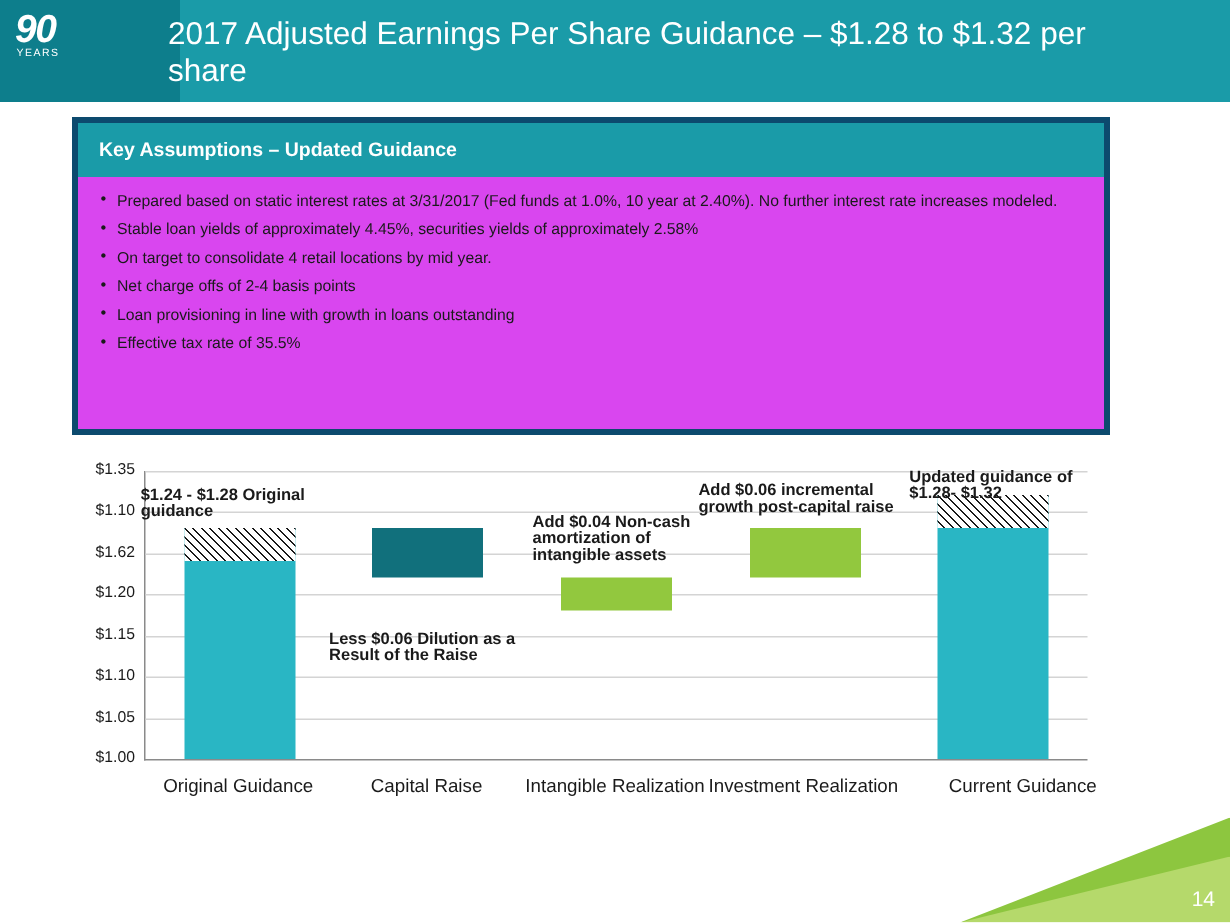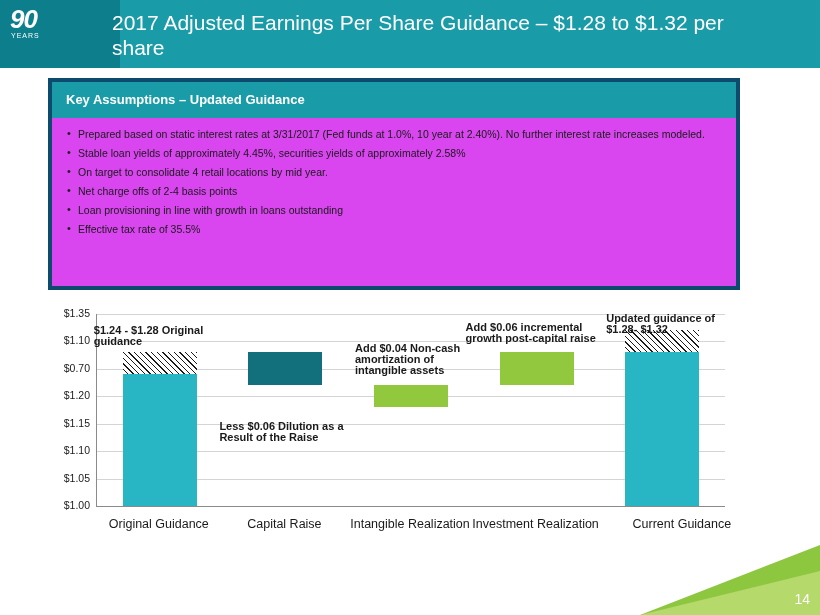"$0.70" div.ytick { text: $0.70 -> $1.62 }
